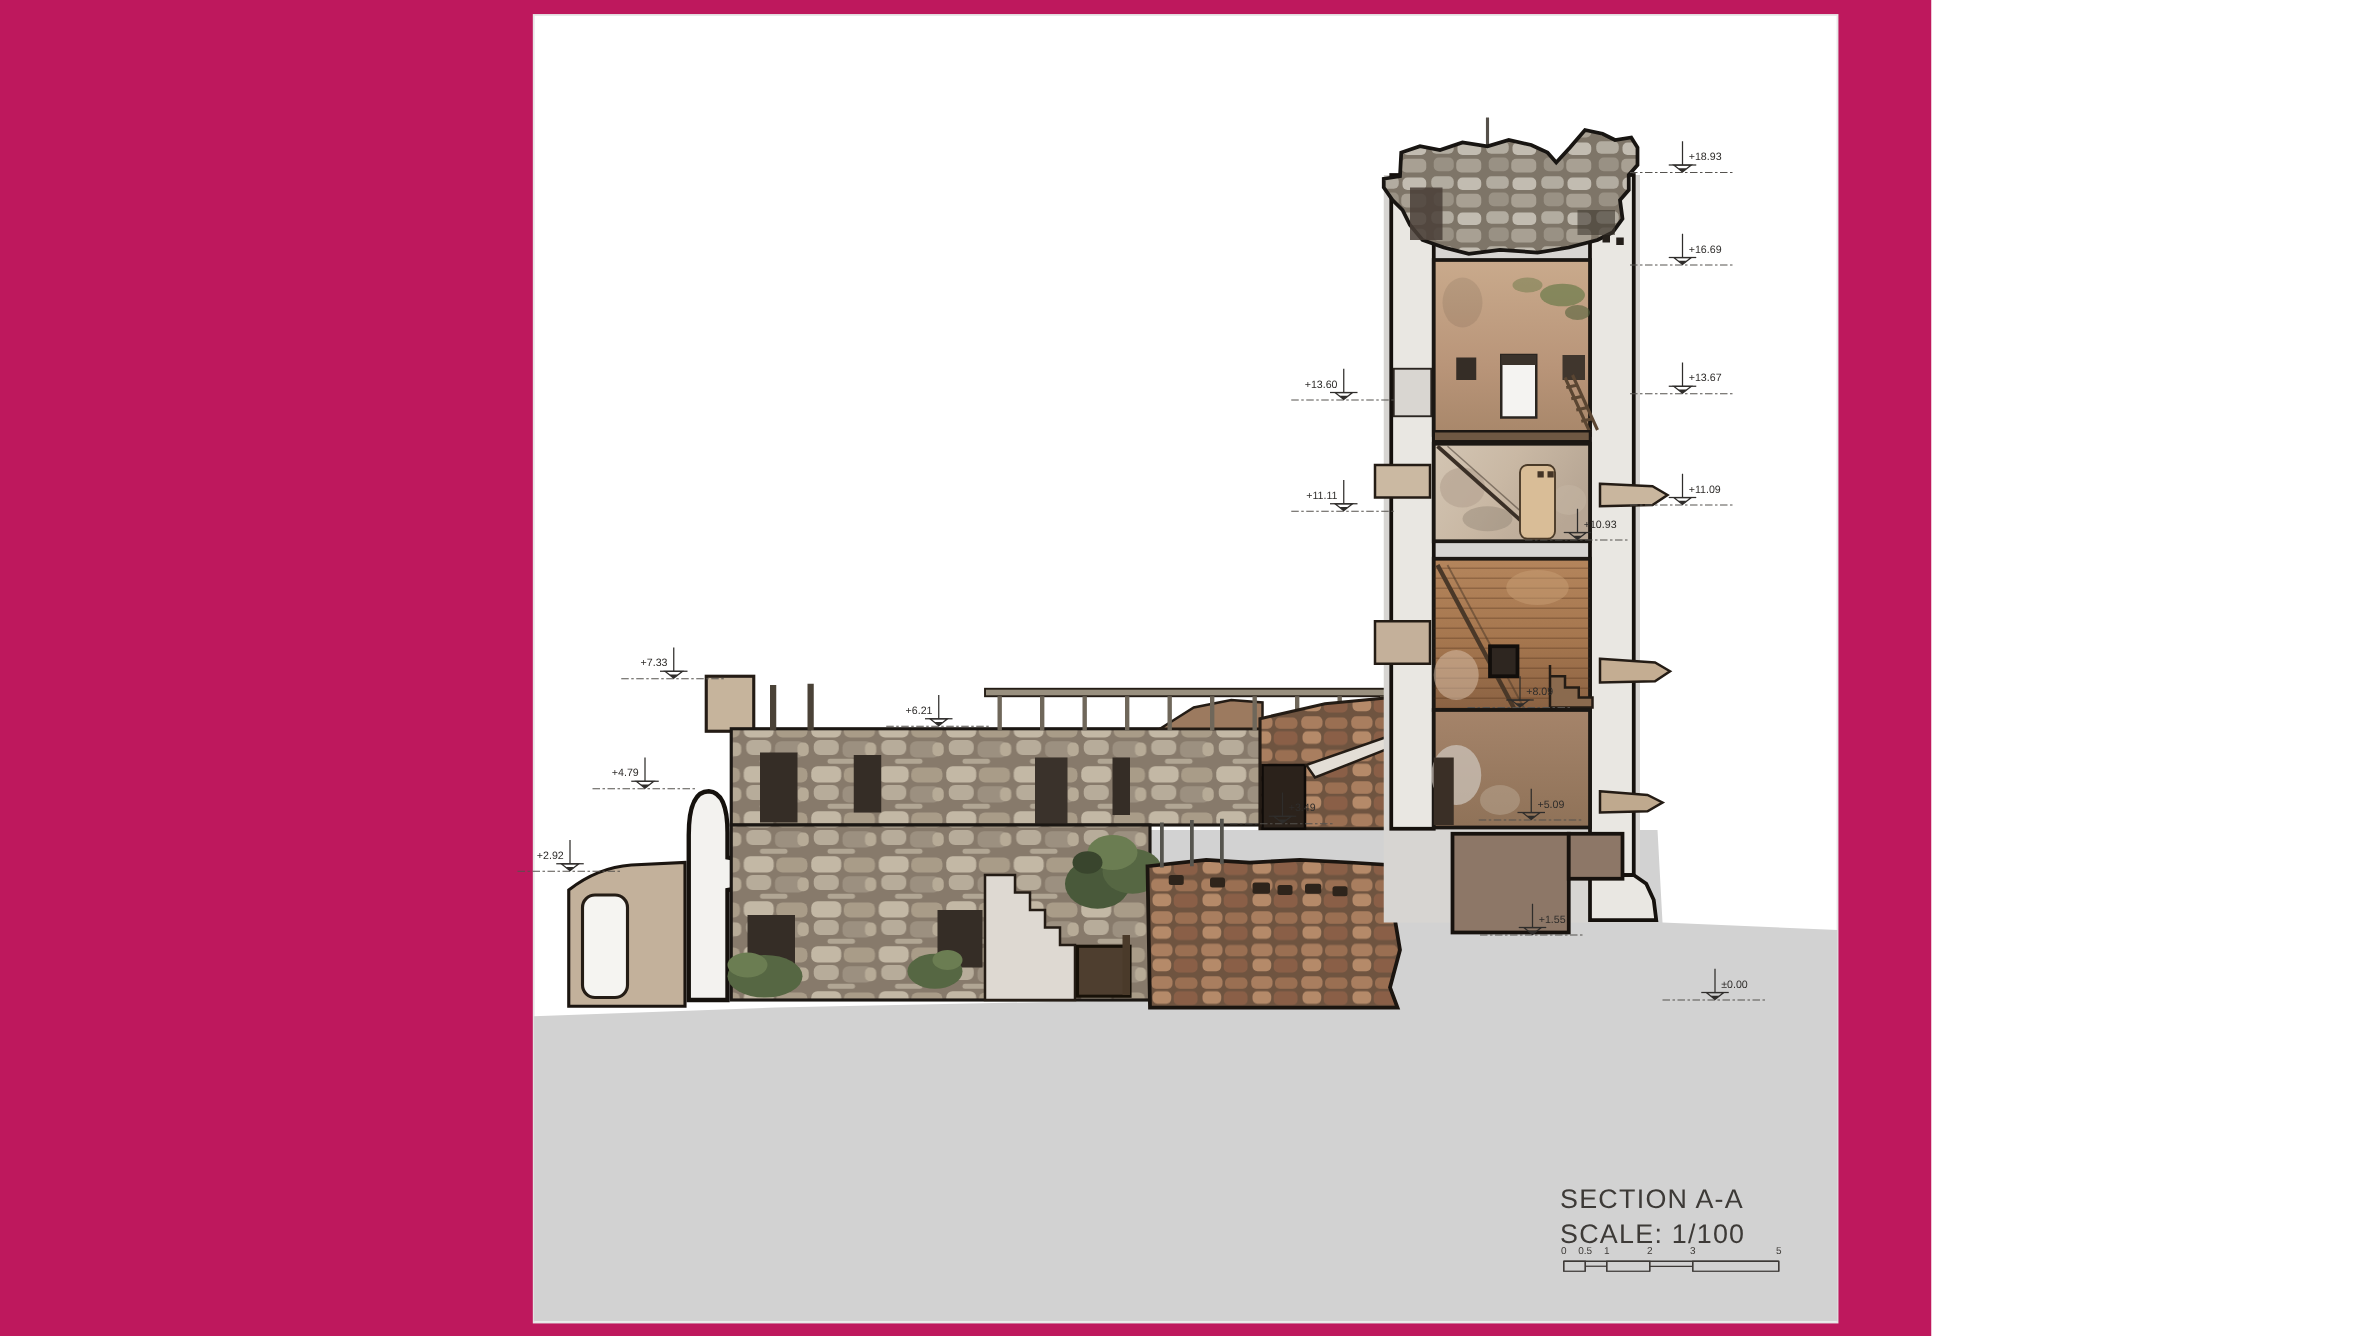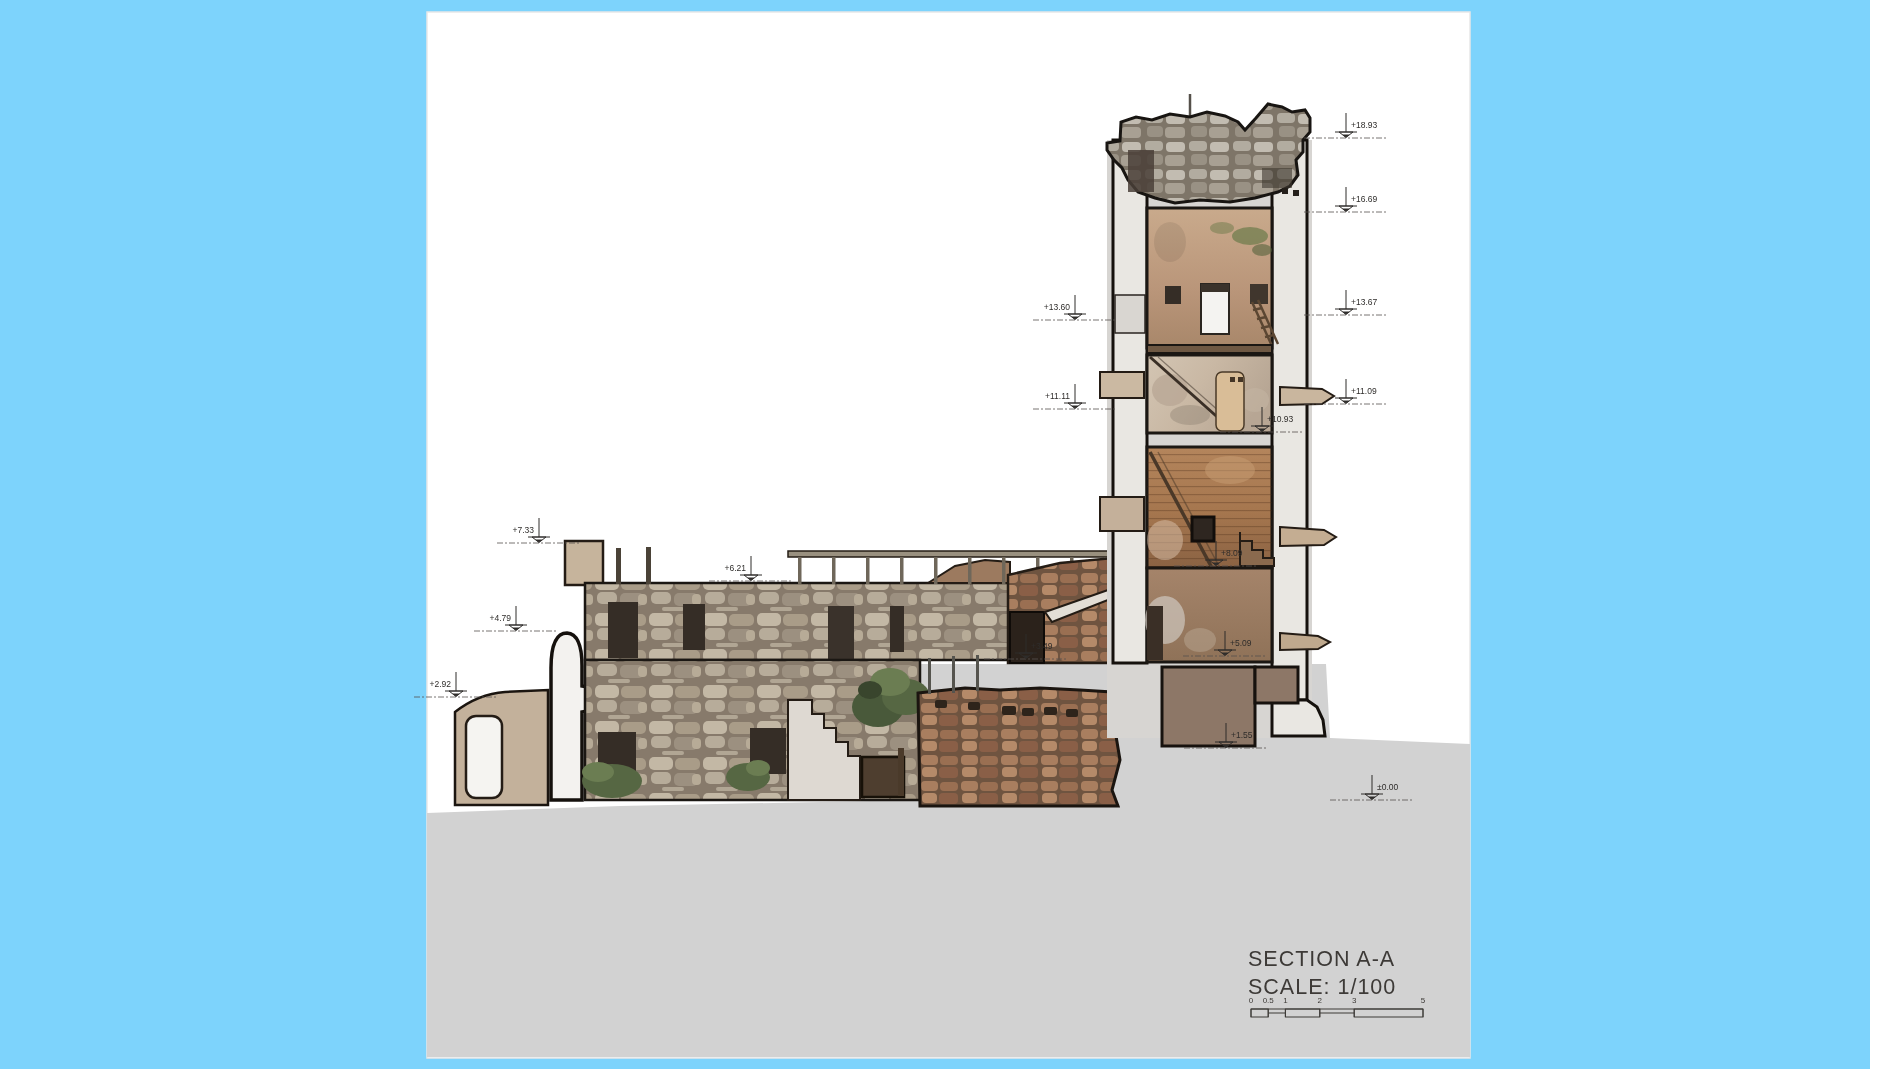"+18.93" .stage { background: #7dd3fc -> #be185d; width: 1870px -> 1545px }
